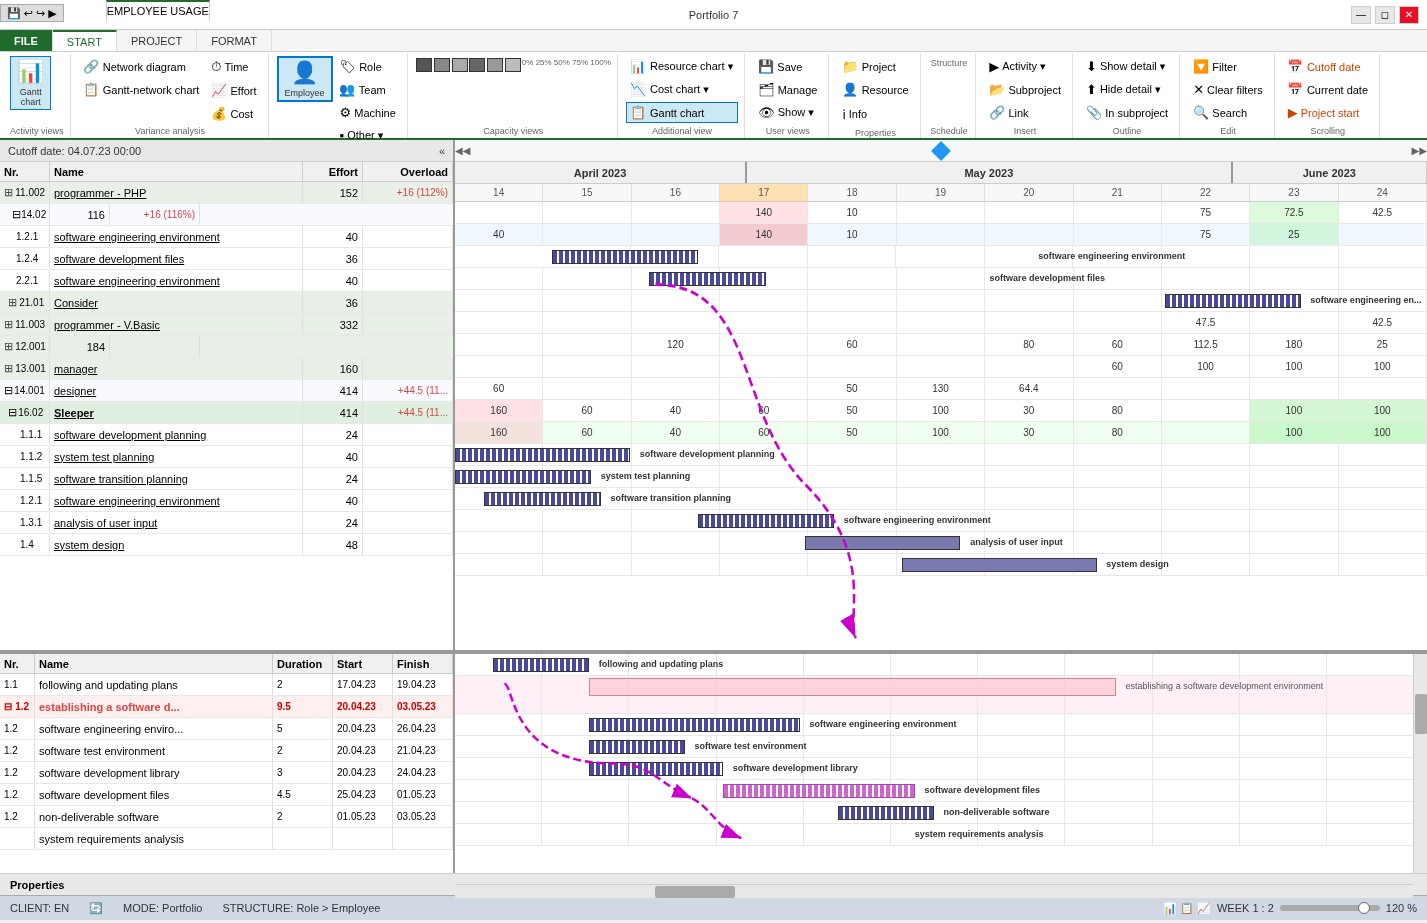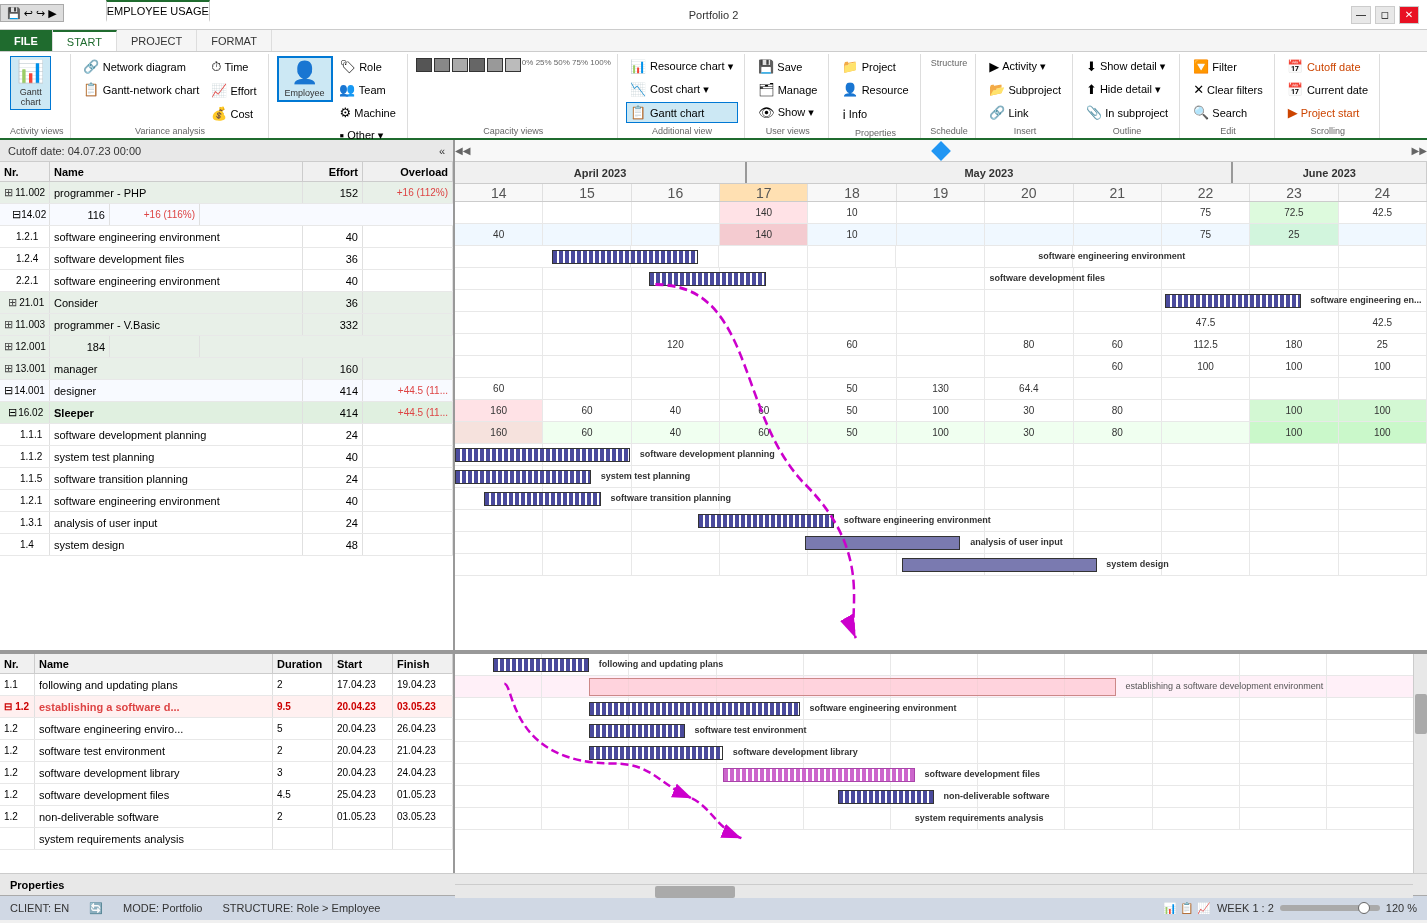"Portfolio 2" span { text: 2 -> 7 }
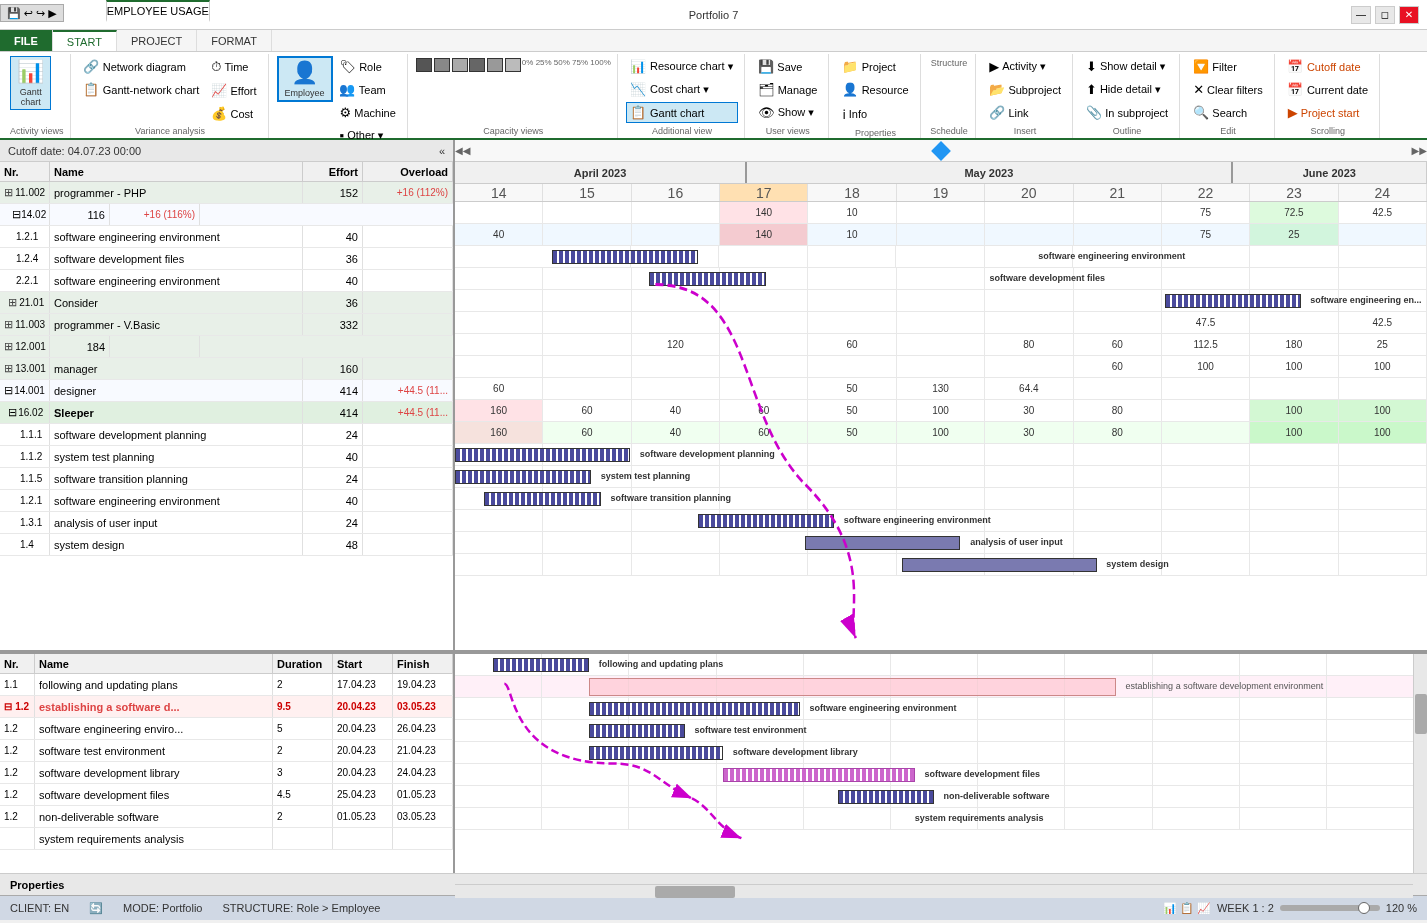"programmer - PHP" .td.name { text-decoration: none -> underline }
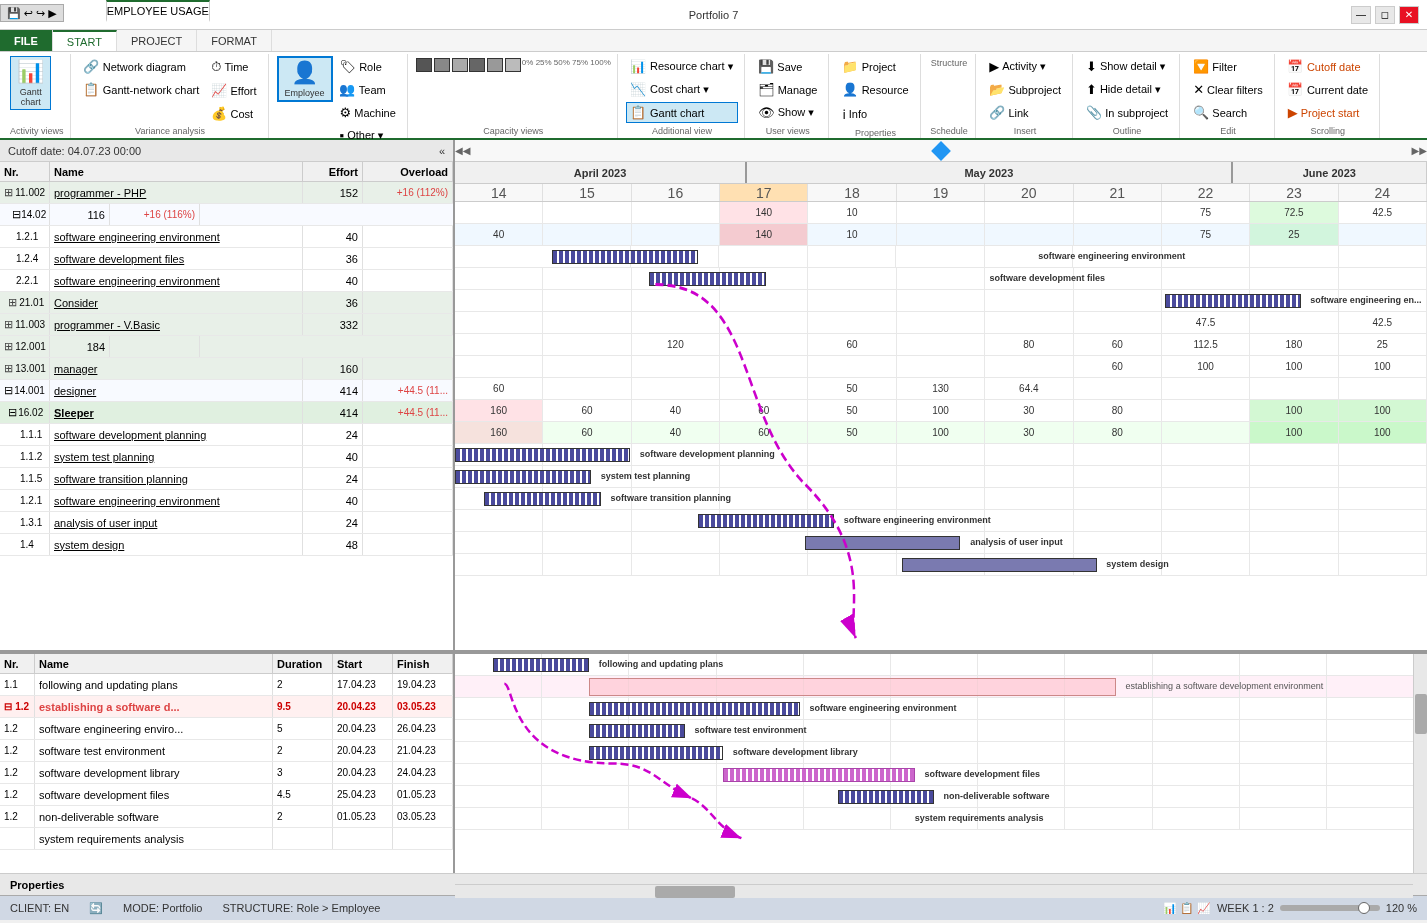"14" .gantt-day { font-size: 14px -> 10px }
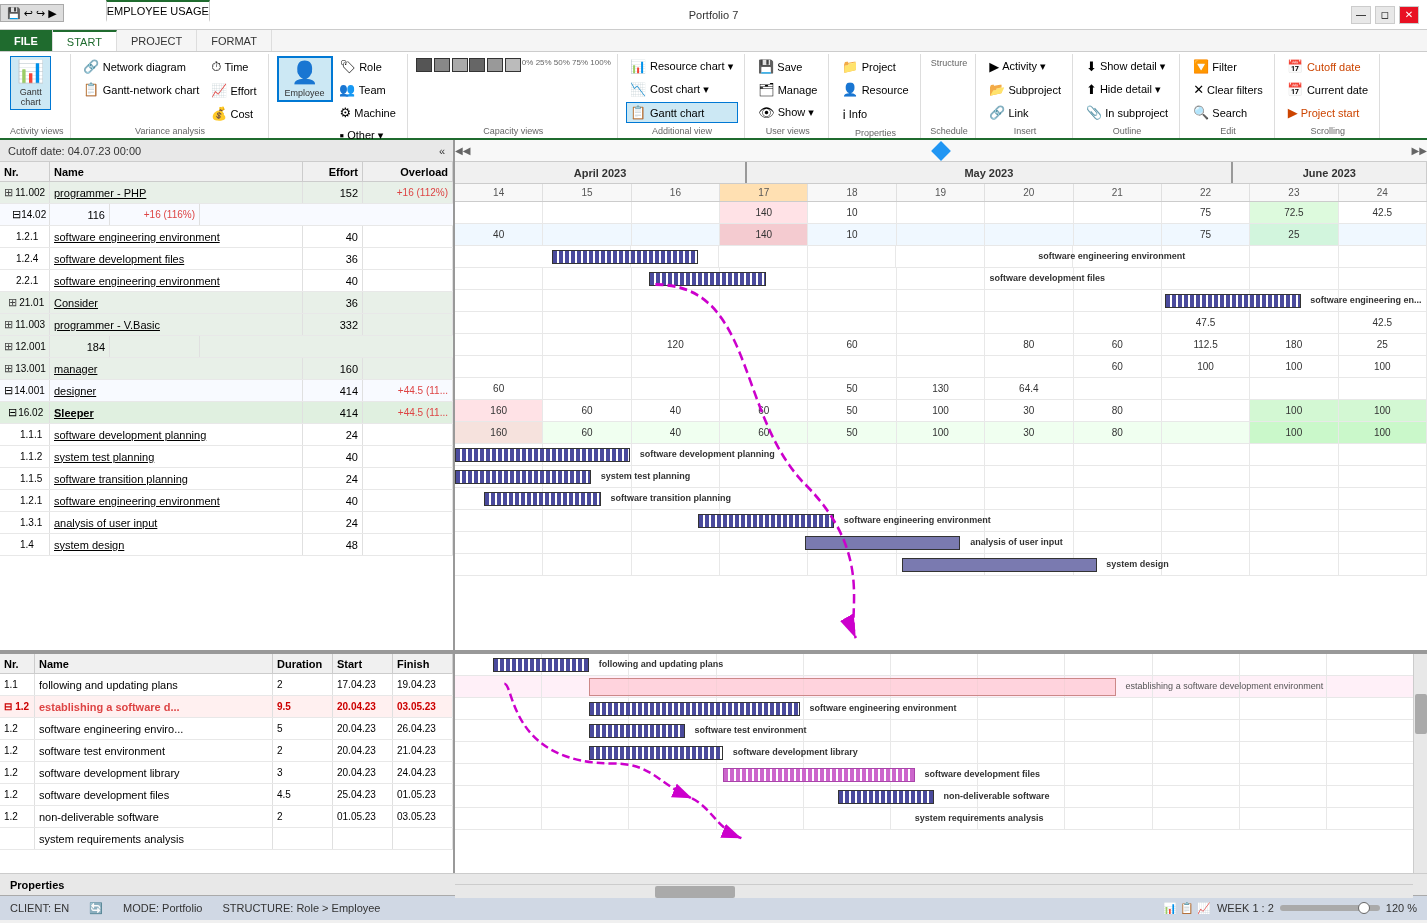"establishing a software development" div { height: 22px -> 38px }
